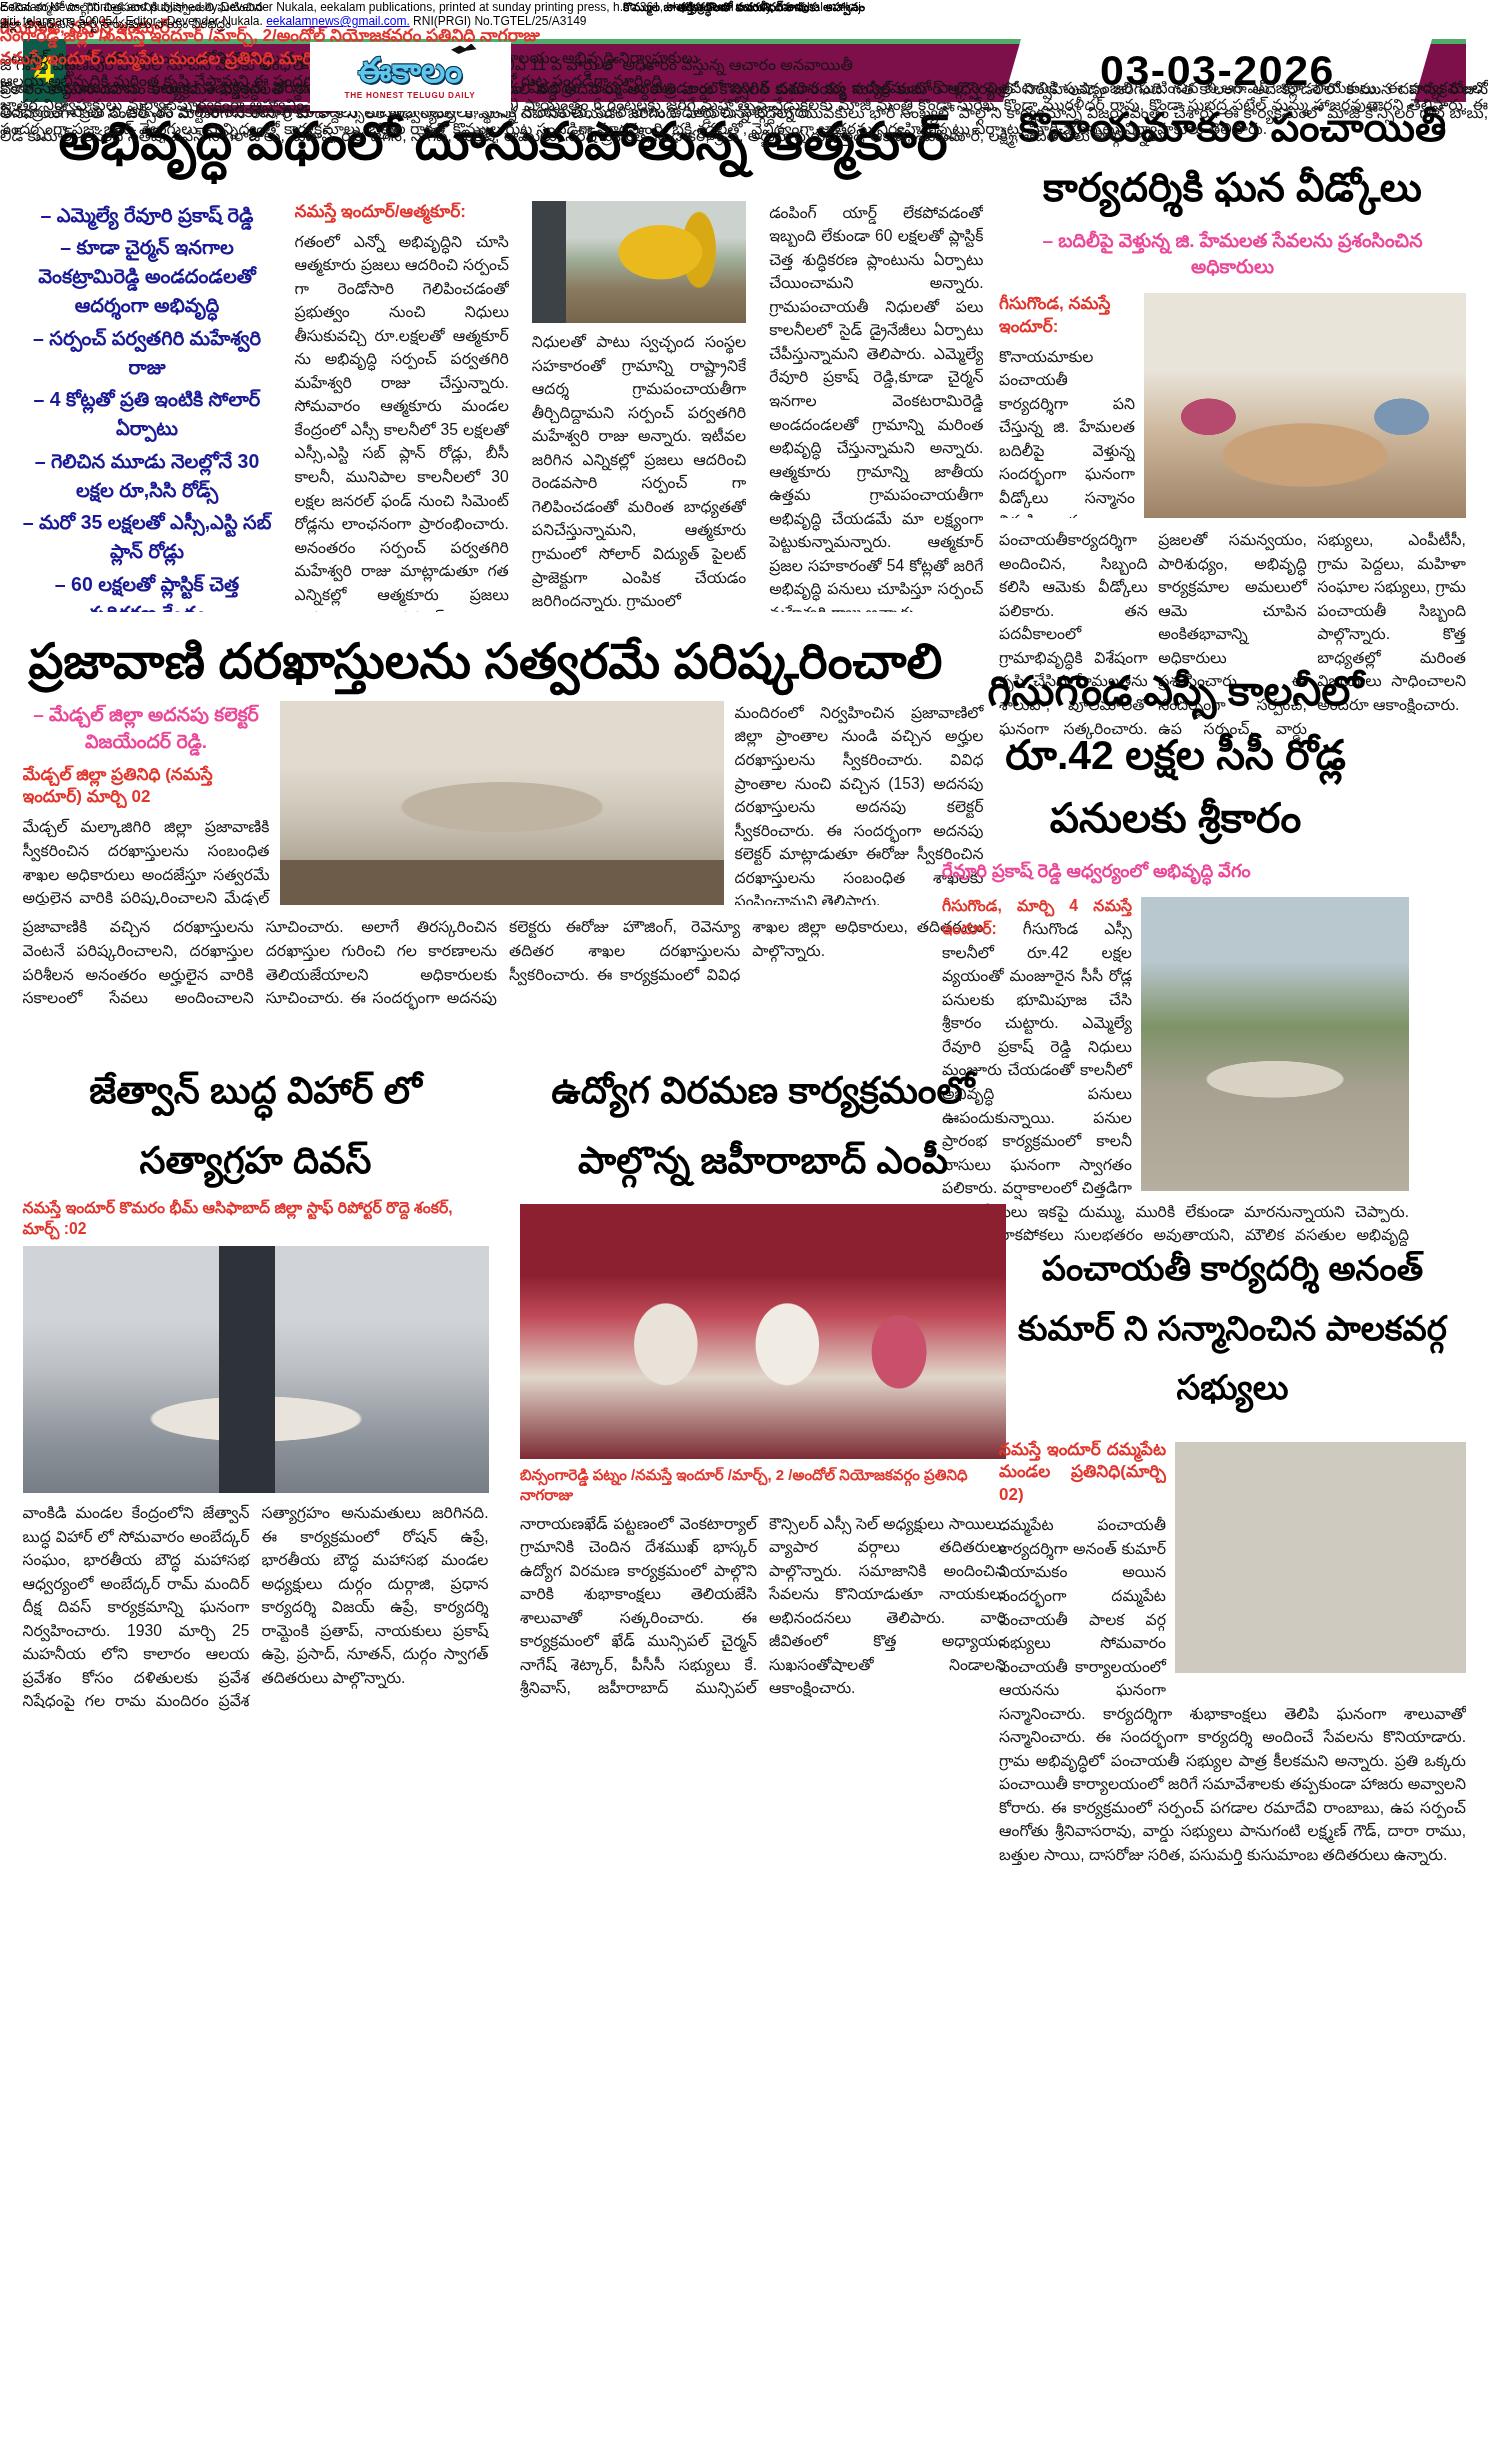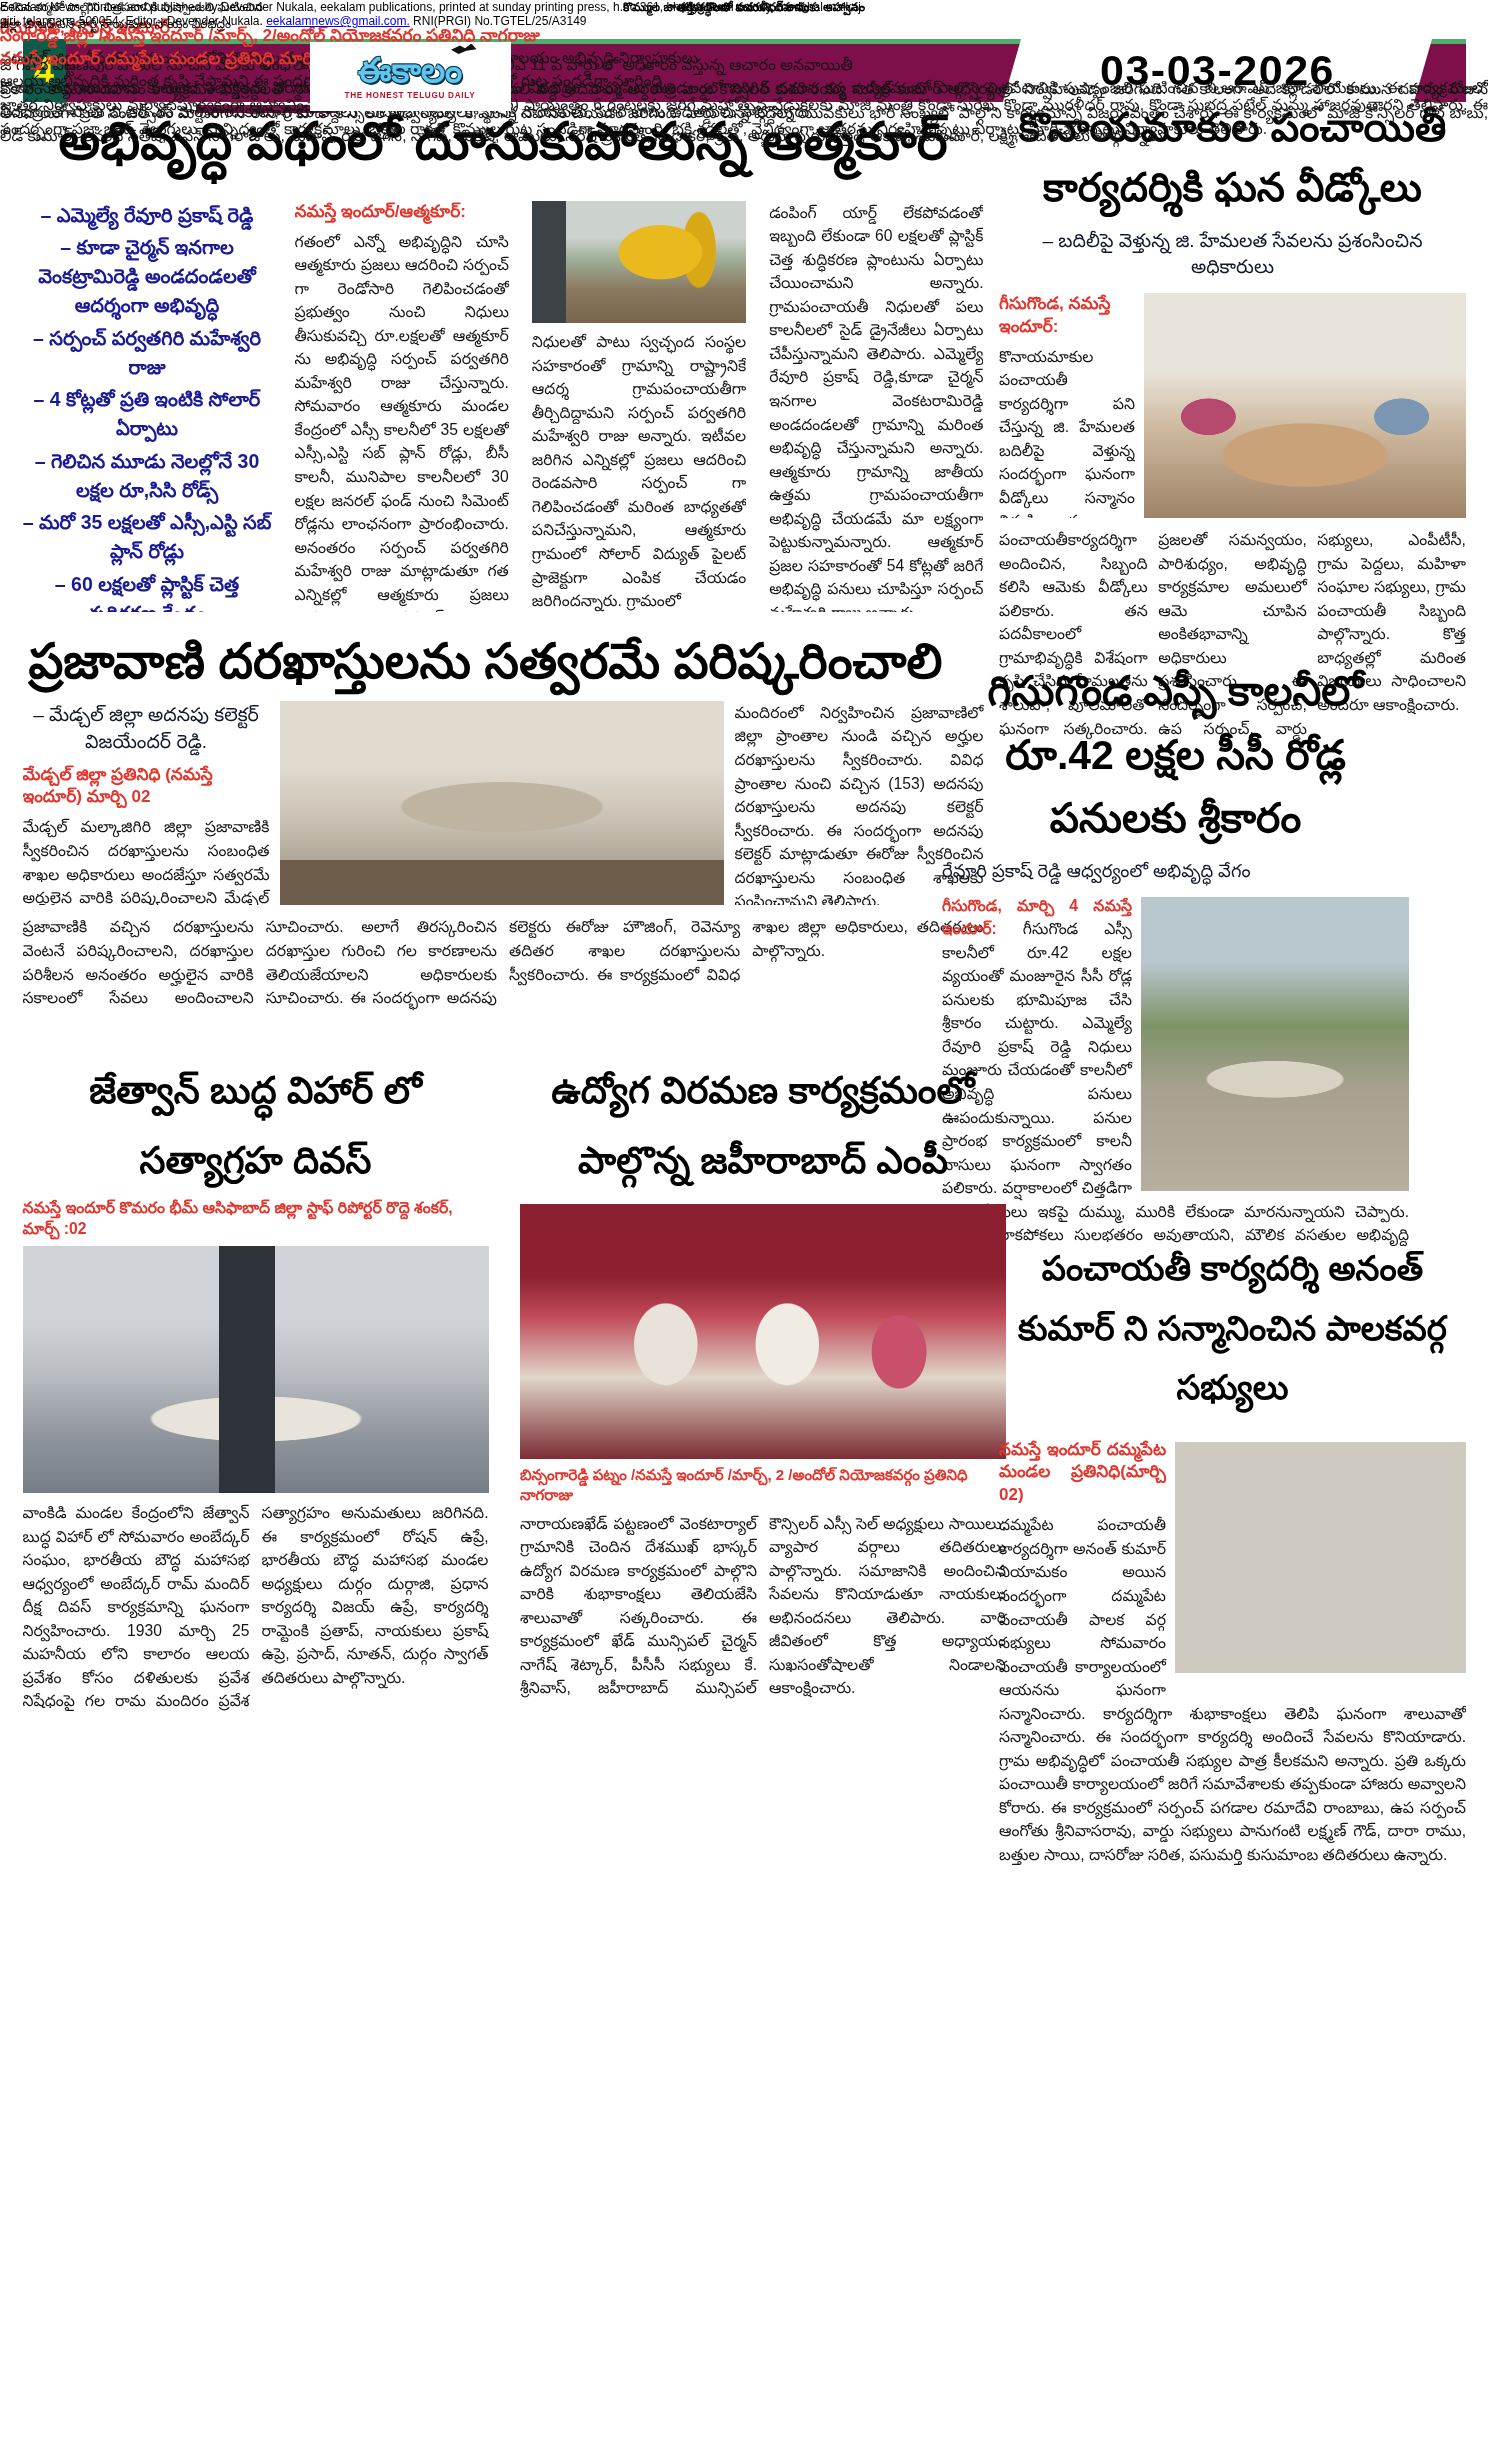"– బదిలీపై వెళ్తున్న జి. హేమలత" .blue { color: #0f172a -> #ec4899; font-weight: normal -> bold }
